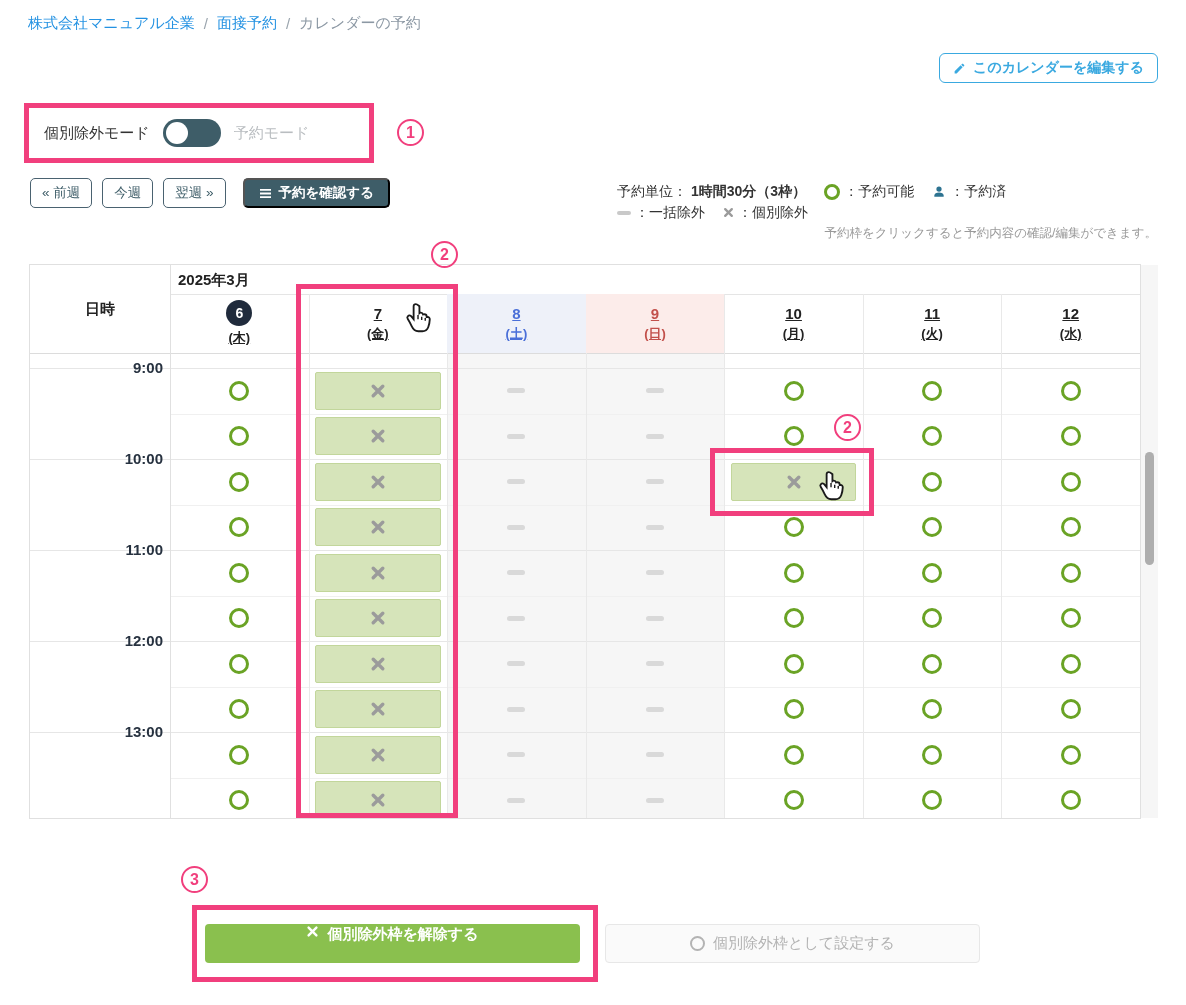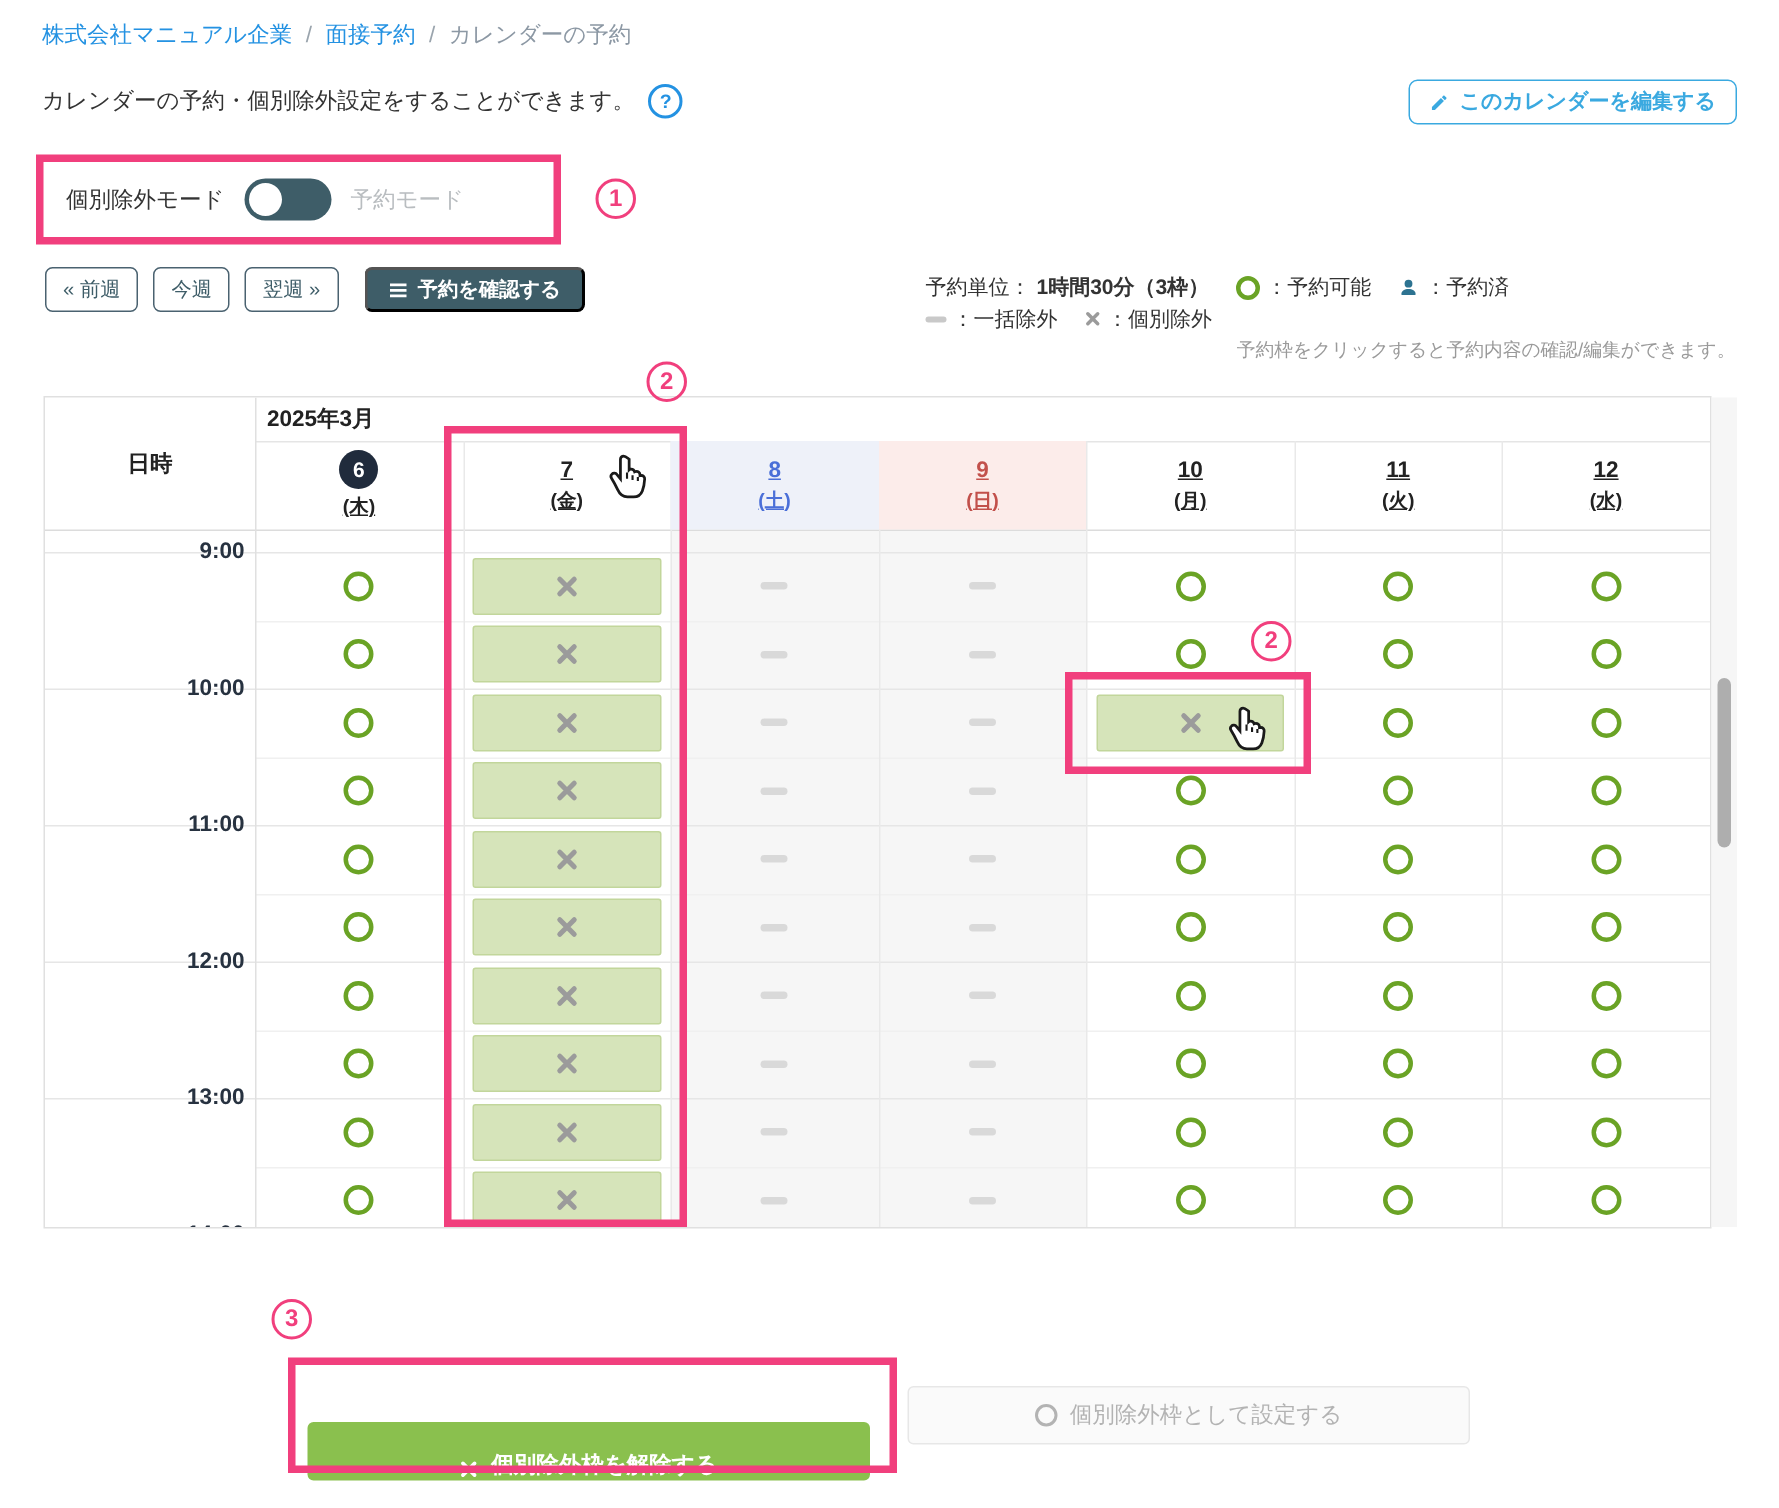"カレンダーの予約・個別除外設定をすることができます。" div.desc { html: <div> <span>カレンダーの予約・個別除外設定をすることができます。</span> <span>?</span> </div> -> none }
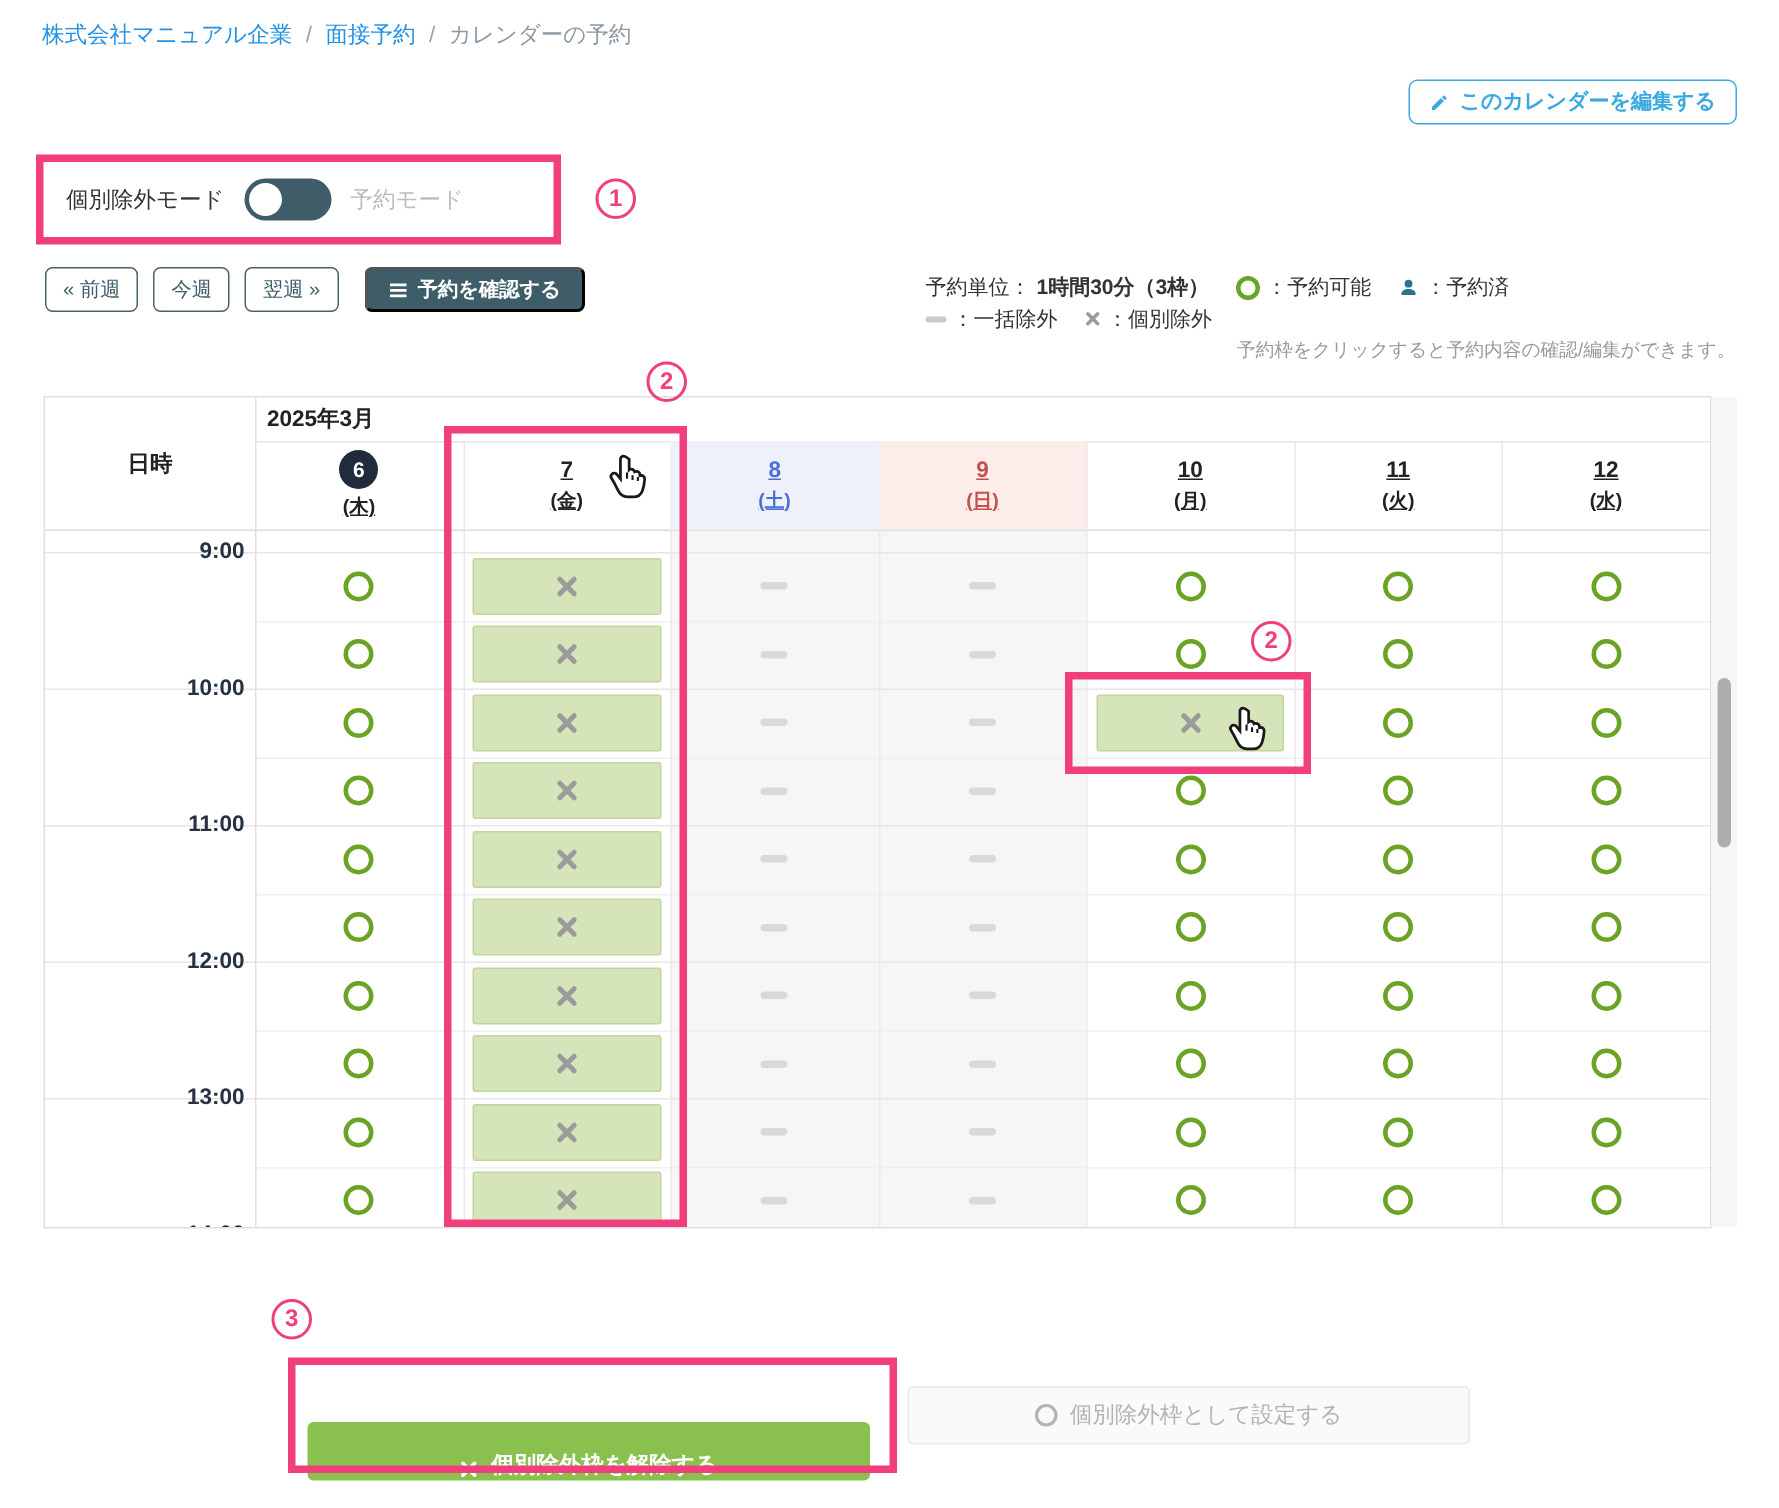"個別除外枠を解除する" .btn-release { align-items: flex-end -> flex-start; margin-top: 24px -> none }
